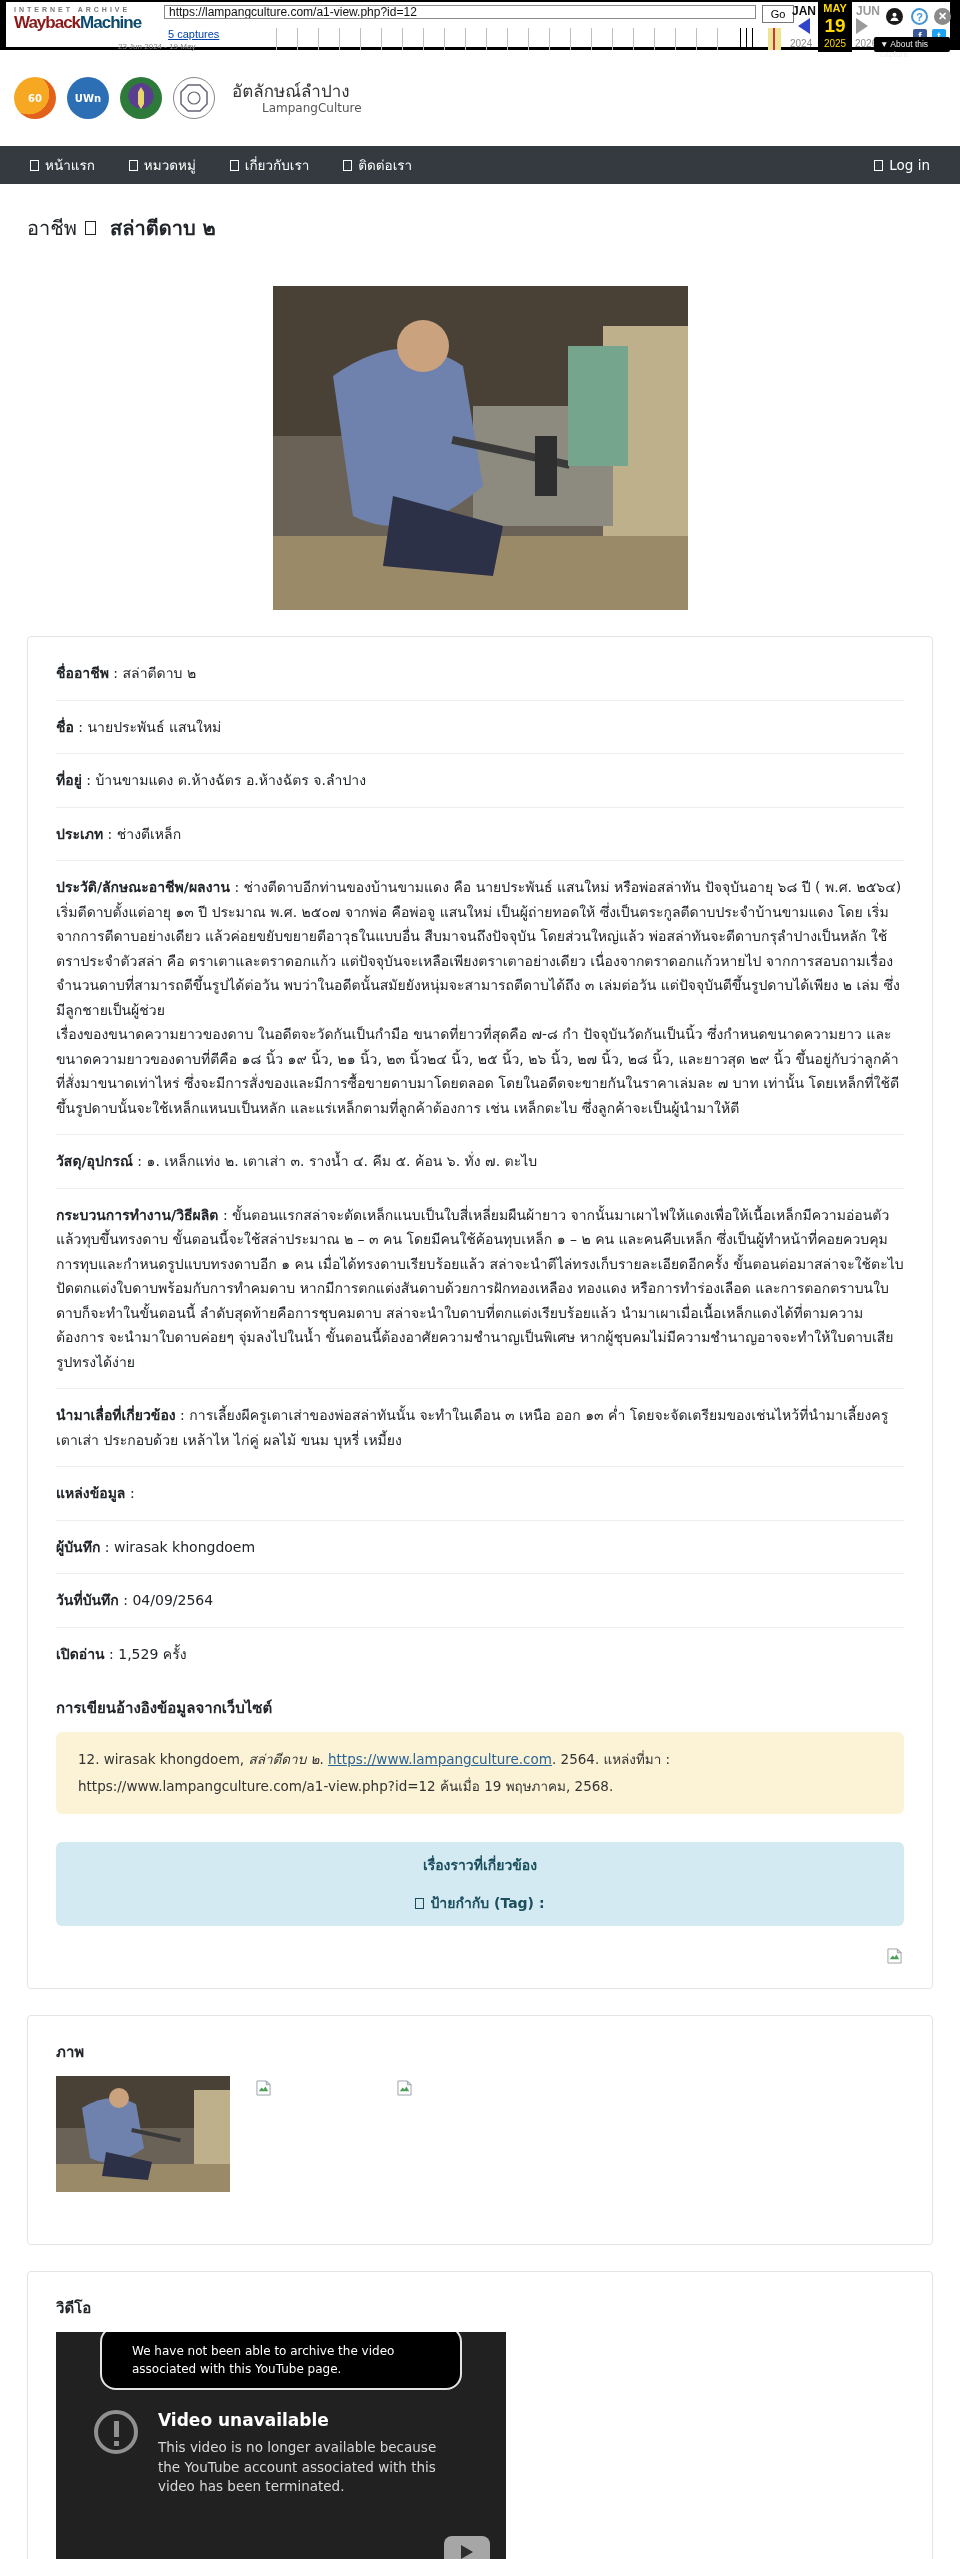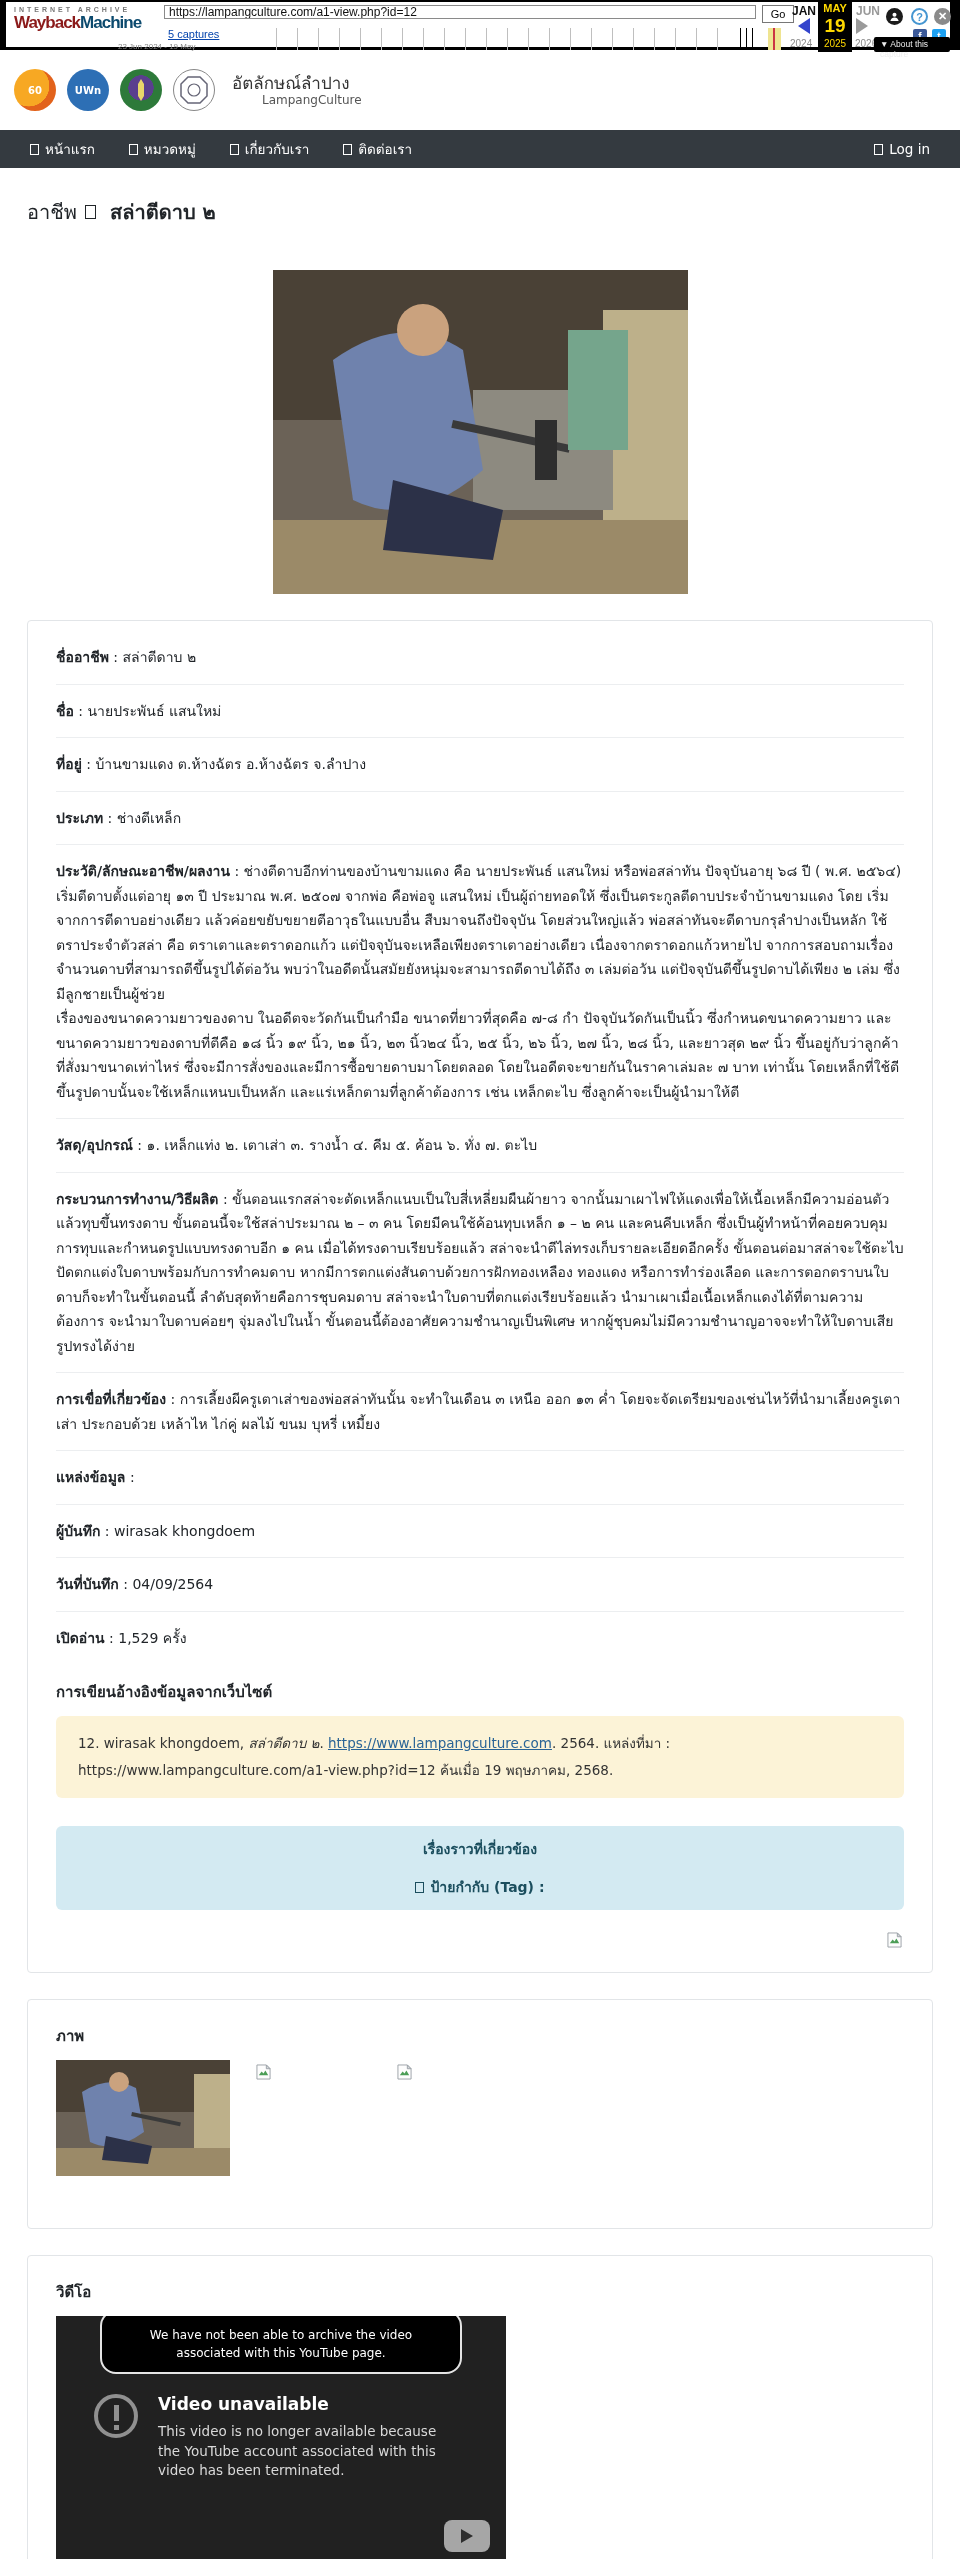"60" .hdr { height: 80px -> 96px }
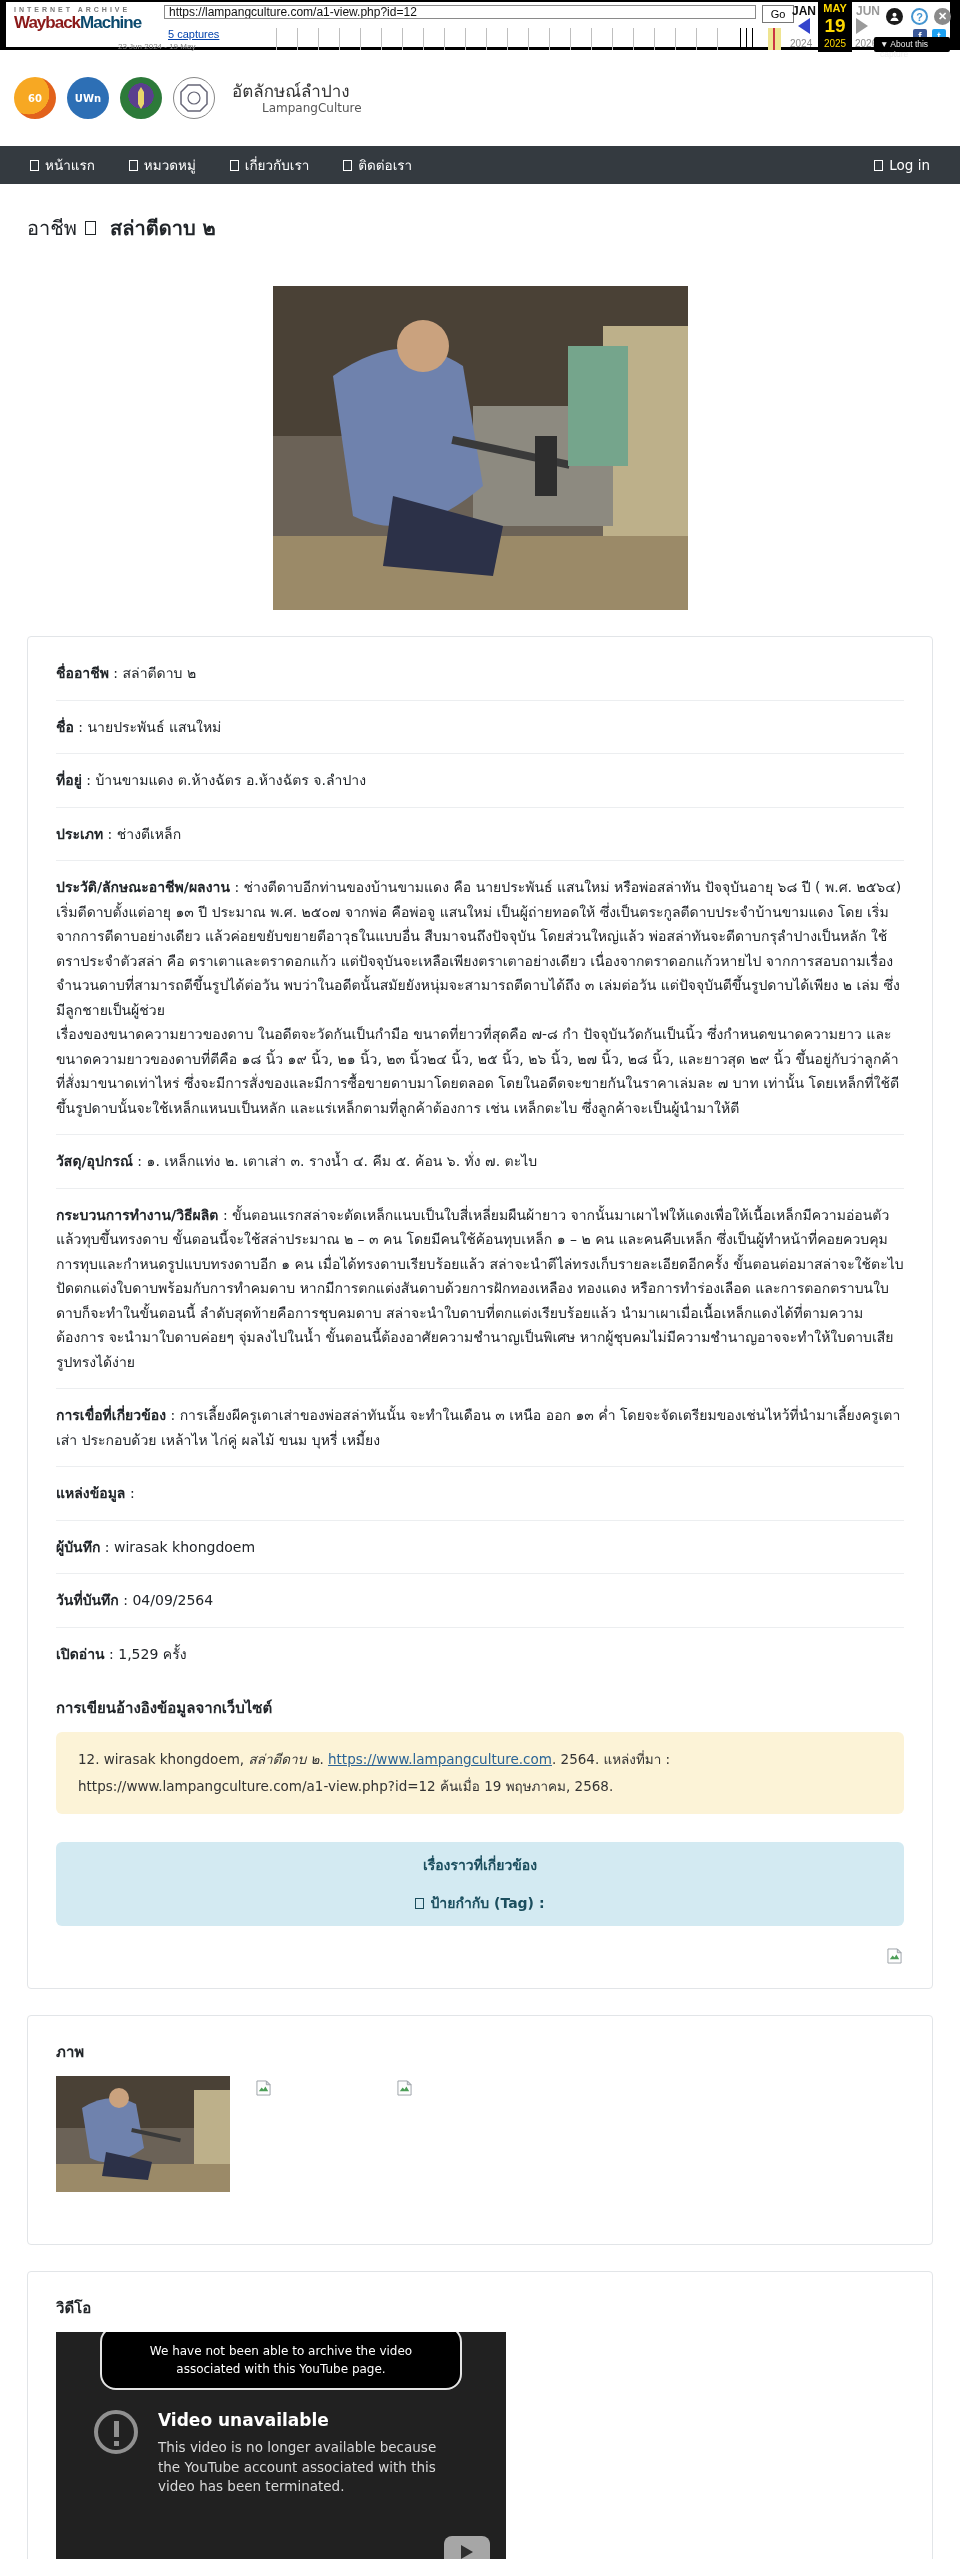"การเขื่อที่เกี่ยวข้อง" span.dl { text: การเขื่อที่เกี่ยวข้อง -> นำมาเลื่อที่เกี่ยวข้อง }
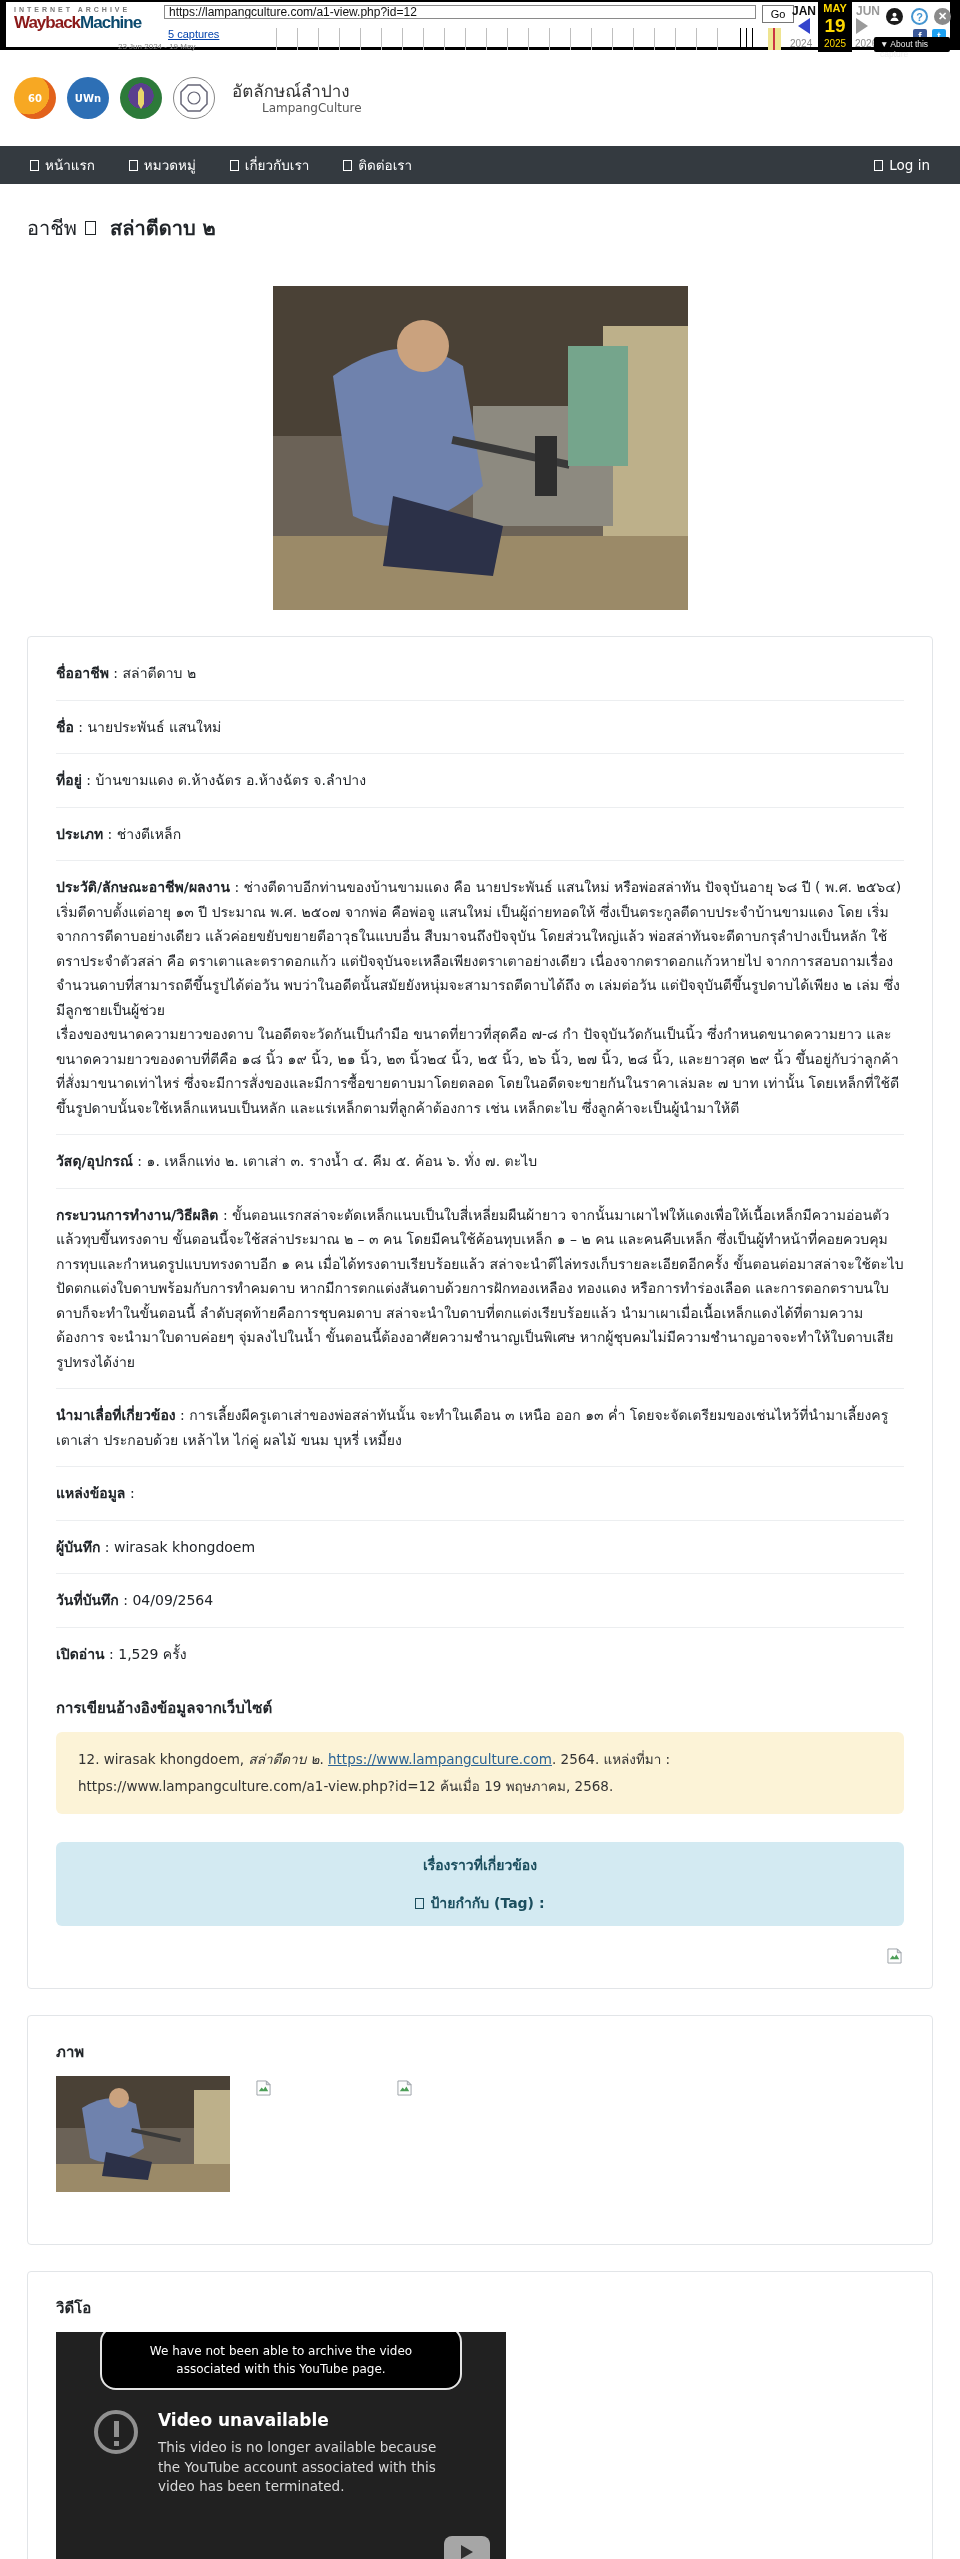"We have not been able" .vtip { text-align: center -> none }
